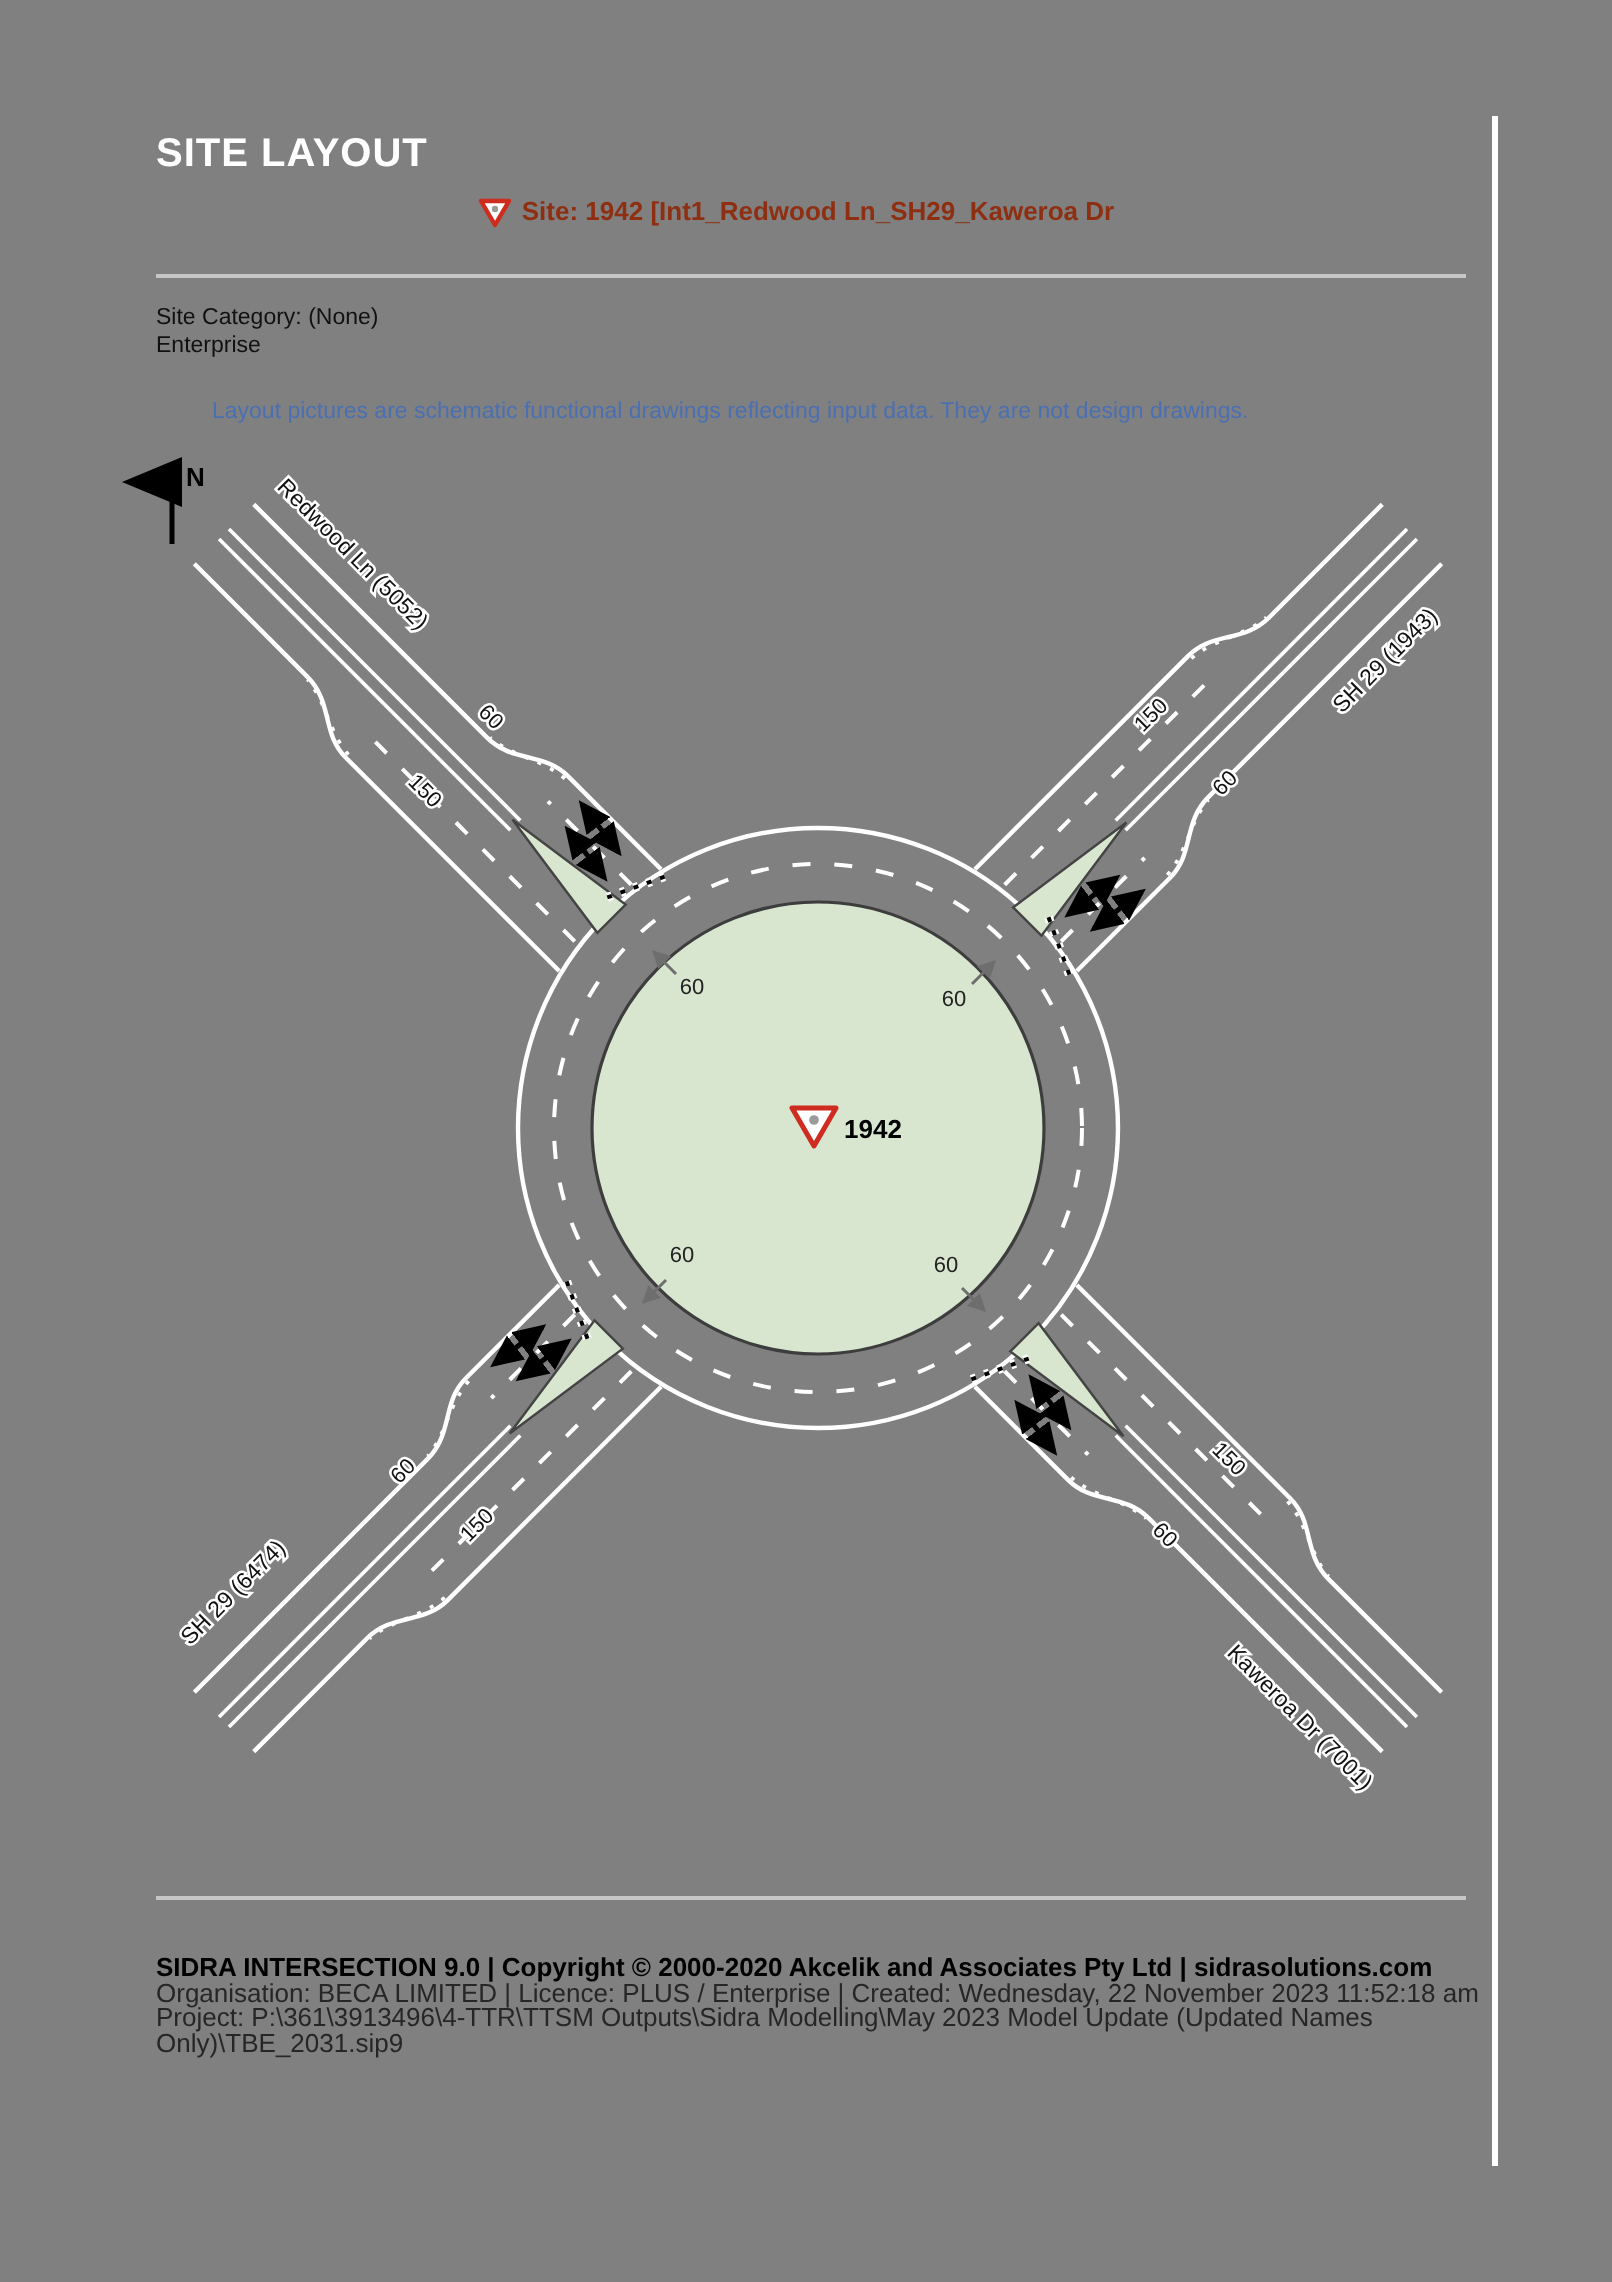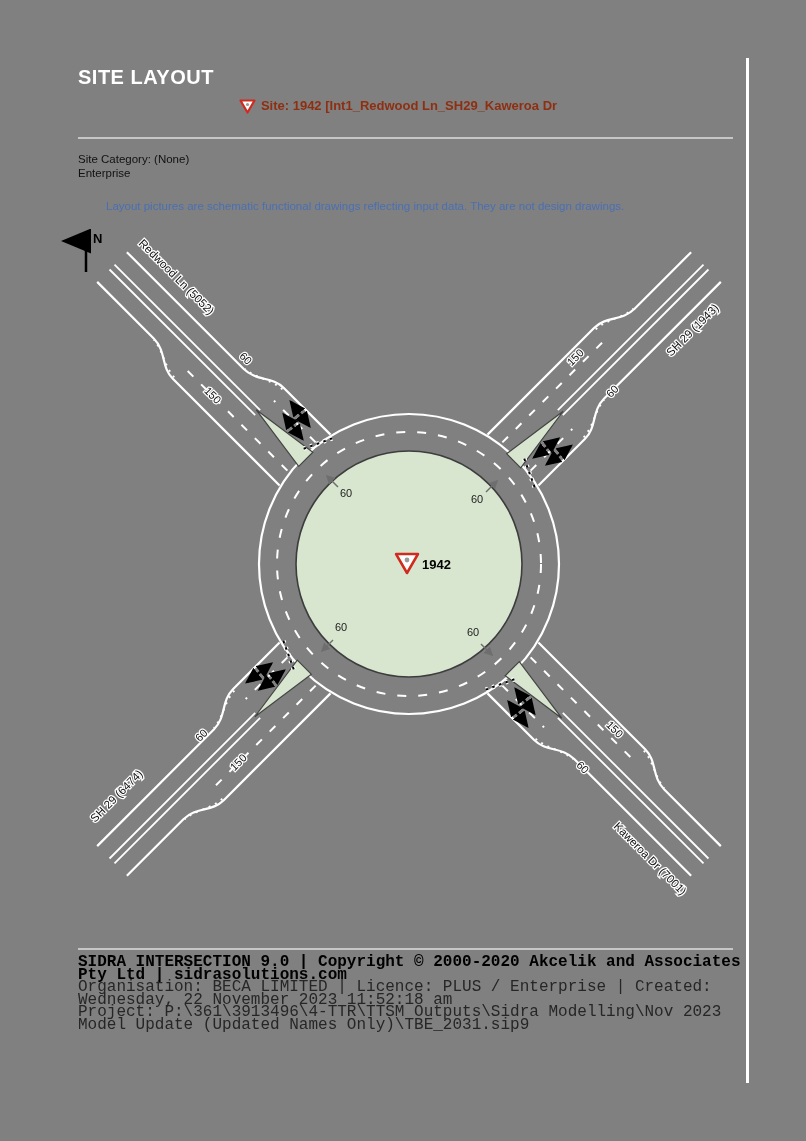"SIDRA INTERSECTION 9.0 | Copyright" .footer { font-family: Liberation Mono, monospace -> none; font-size: 16px -> 13px; top: 956px -> 978px }
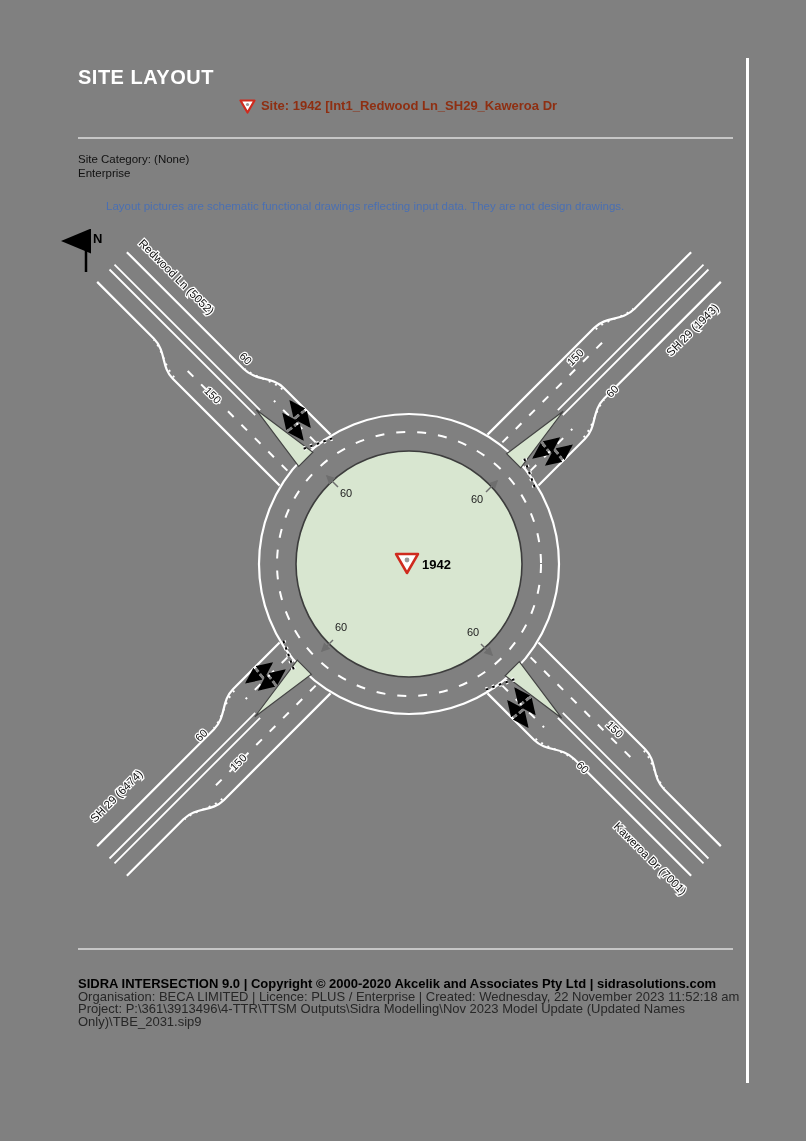"Project: P:\361\3913496\4-TTR\TTSM" div.f3 { text: Nov -> May }
